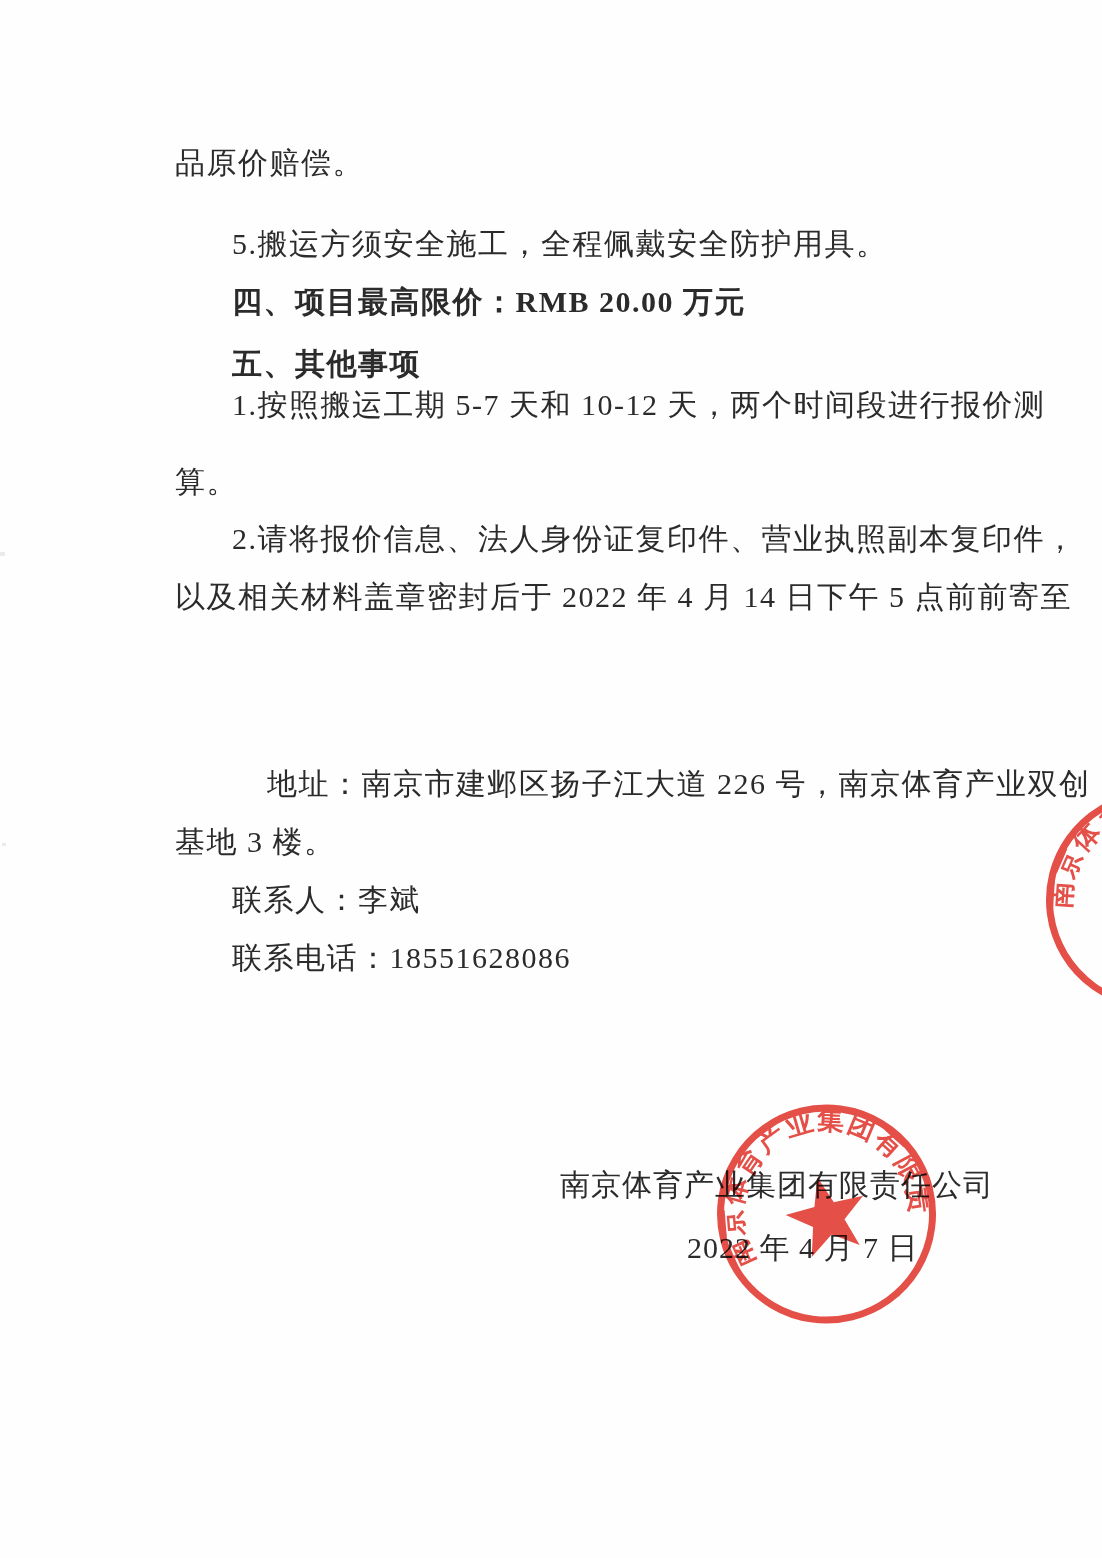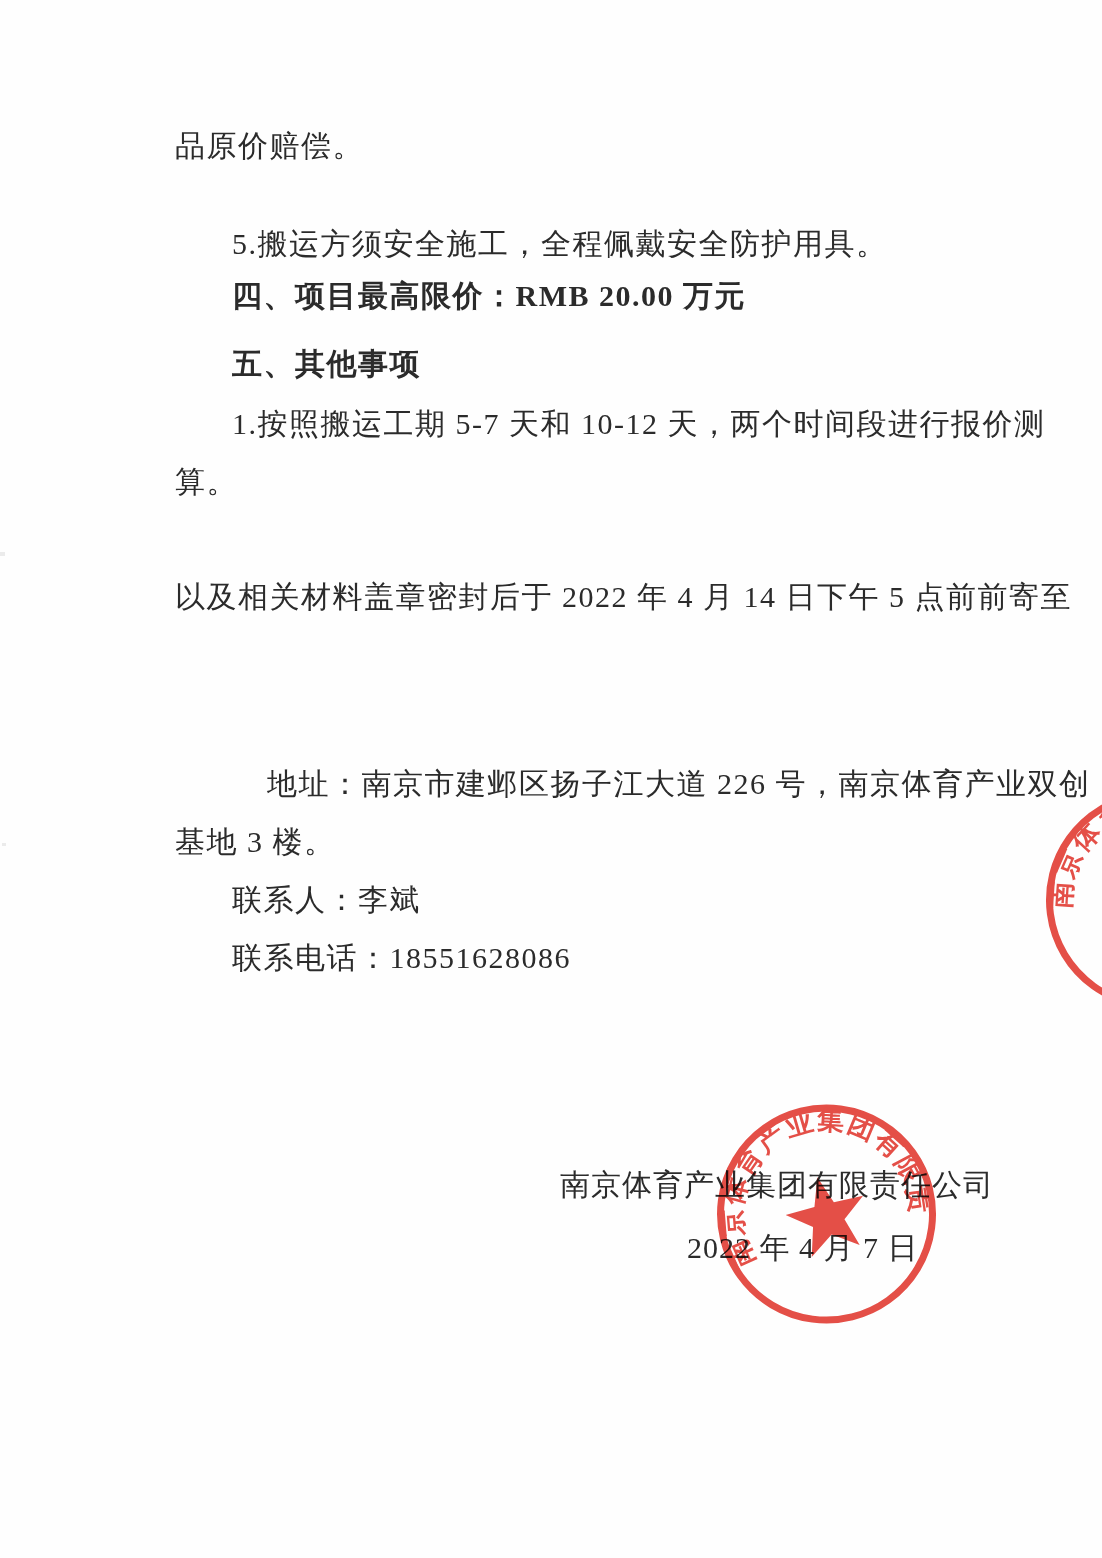"品原价赔偿。" div.ln { top: 127px -> 144px }
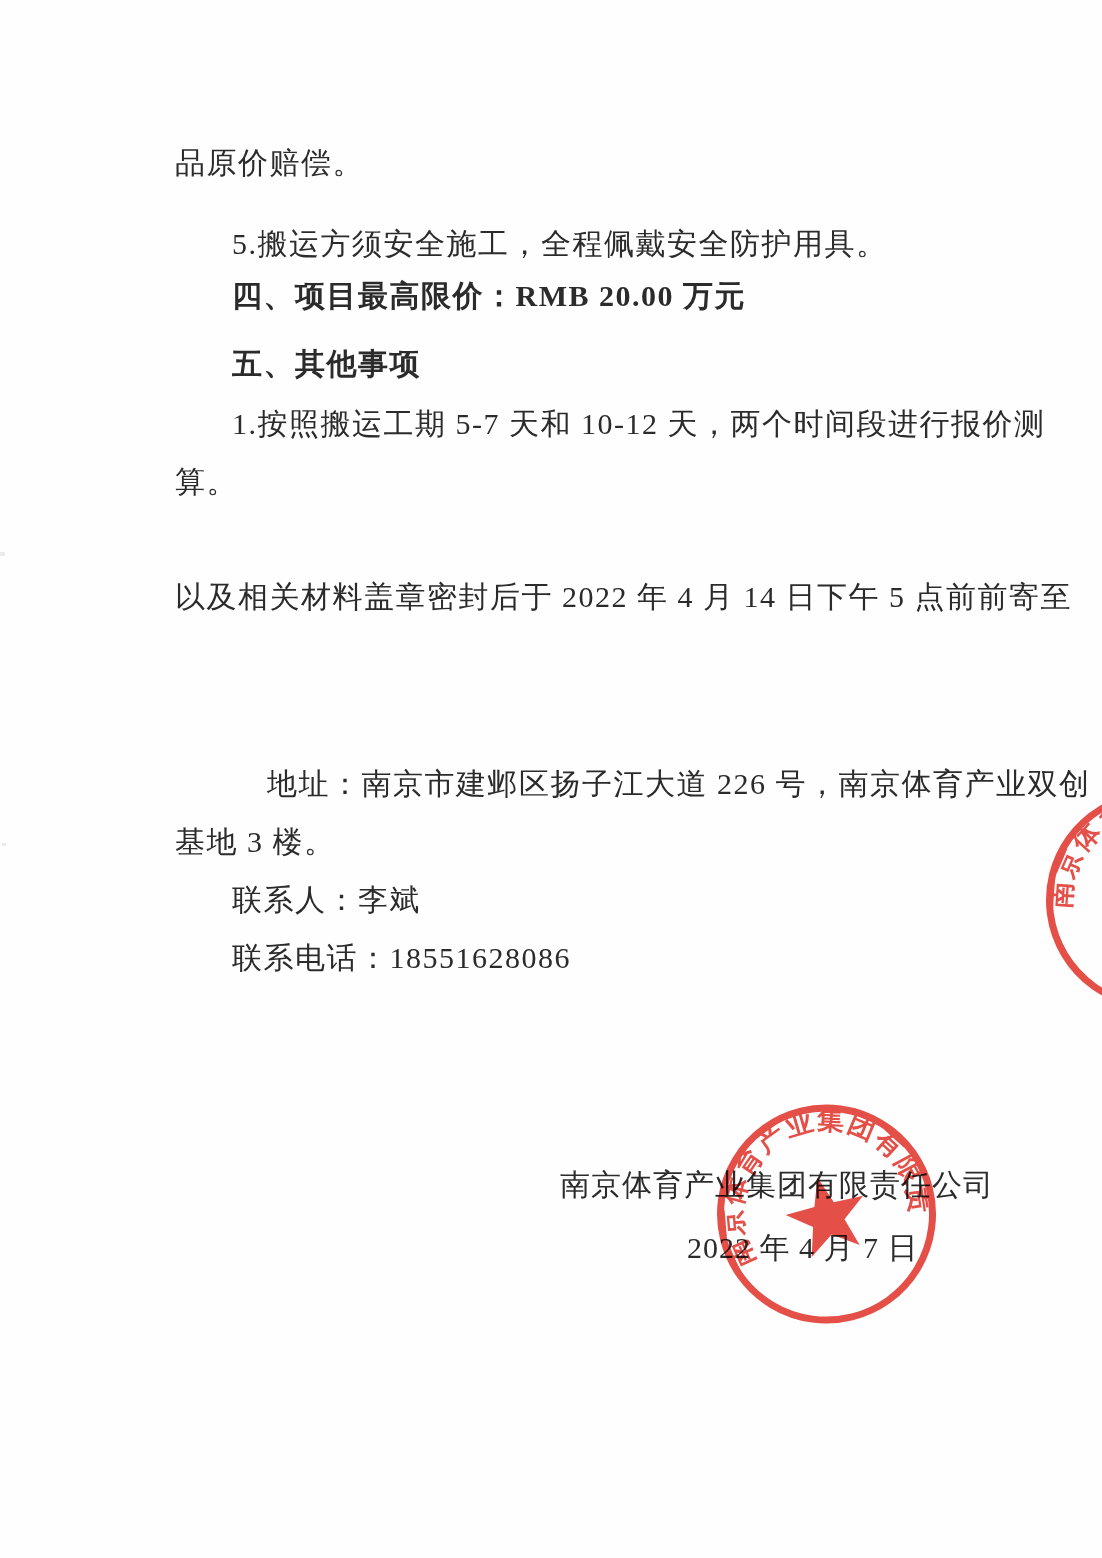"四、项目最高限价：RMB 20.00 万元" div.ln { top: 277px -> 283px }
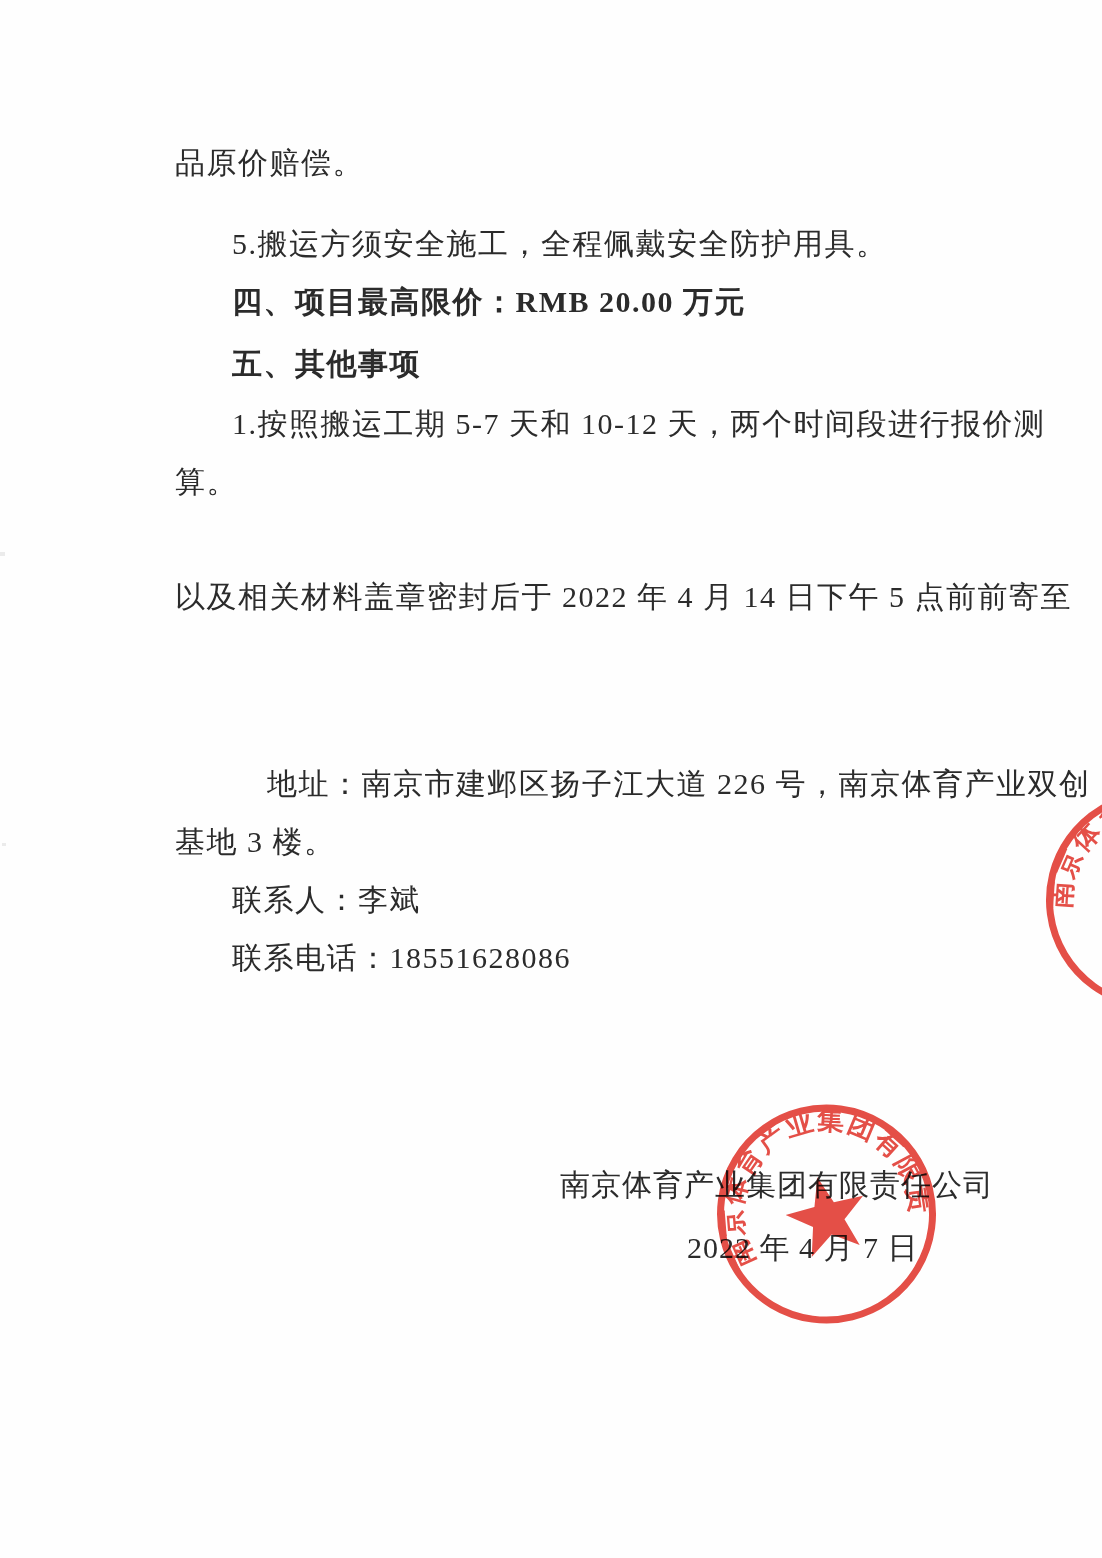"1.按照搬运工期 5-7 天和 10-12 天，两个时间段进行报价测" div.ln { top: 405px -> 386px }
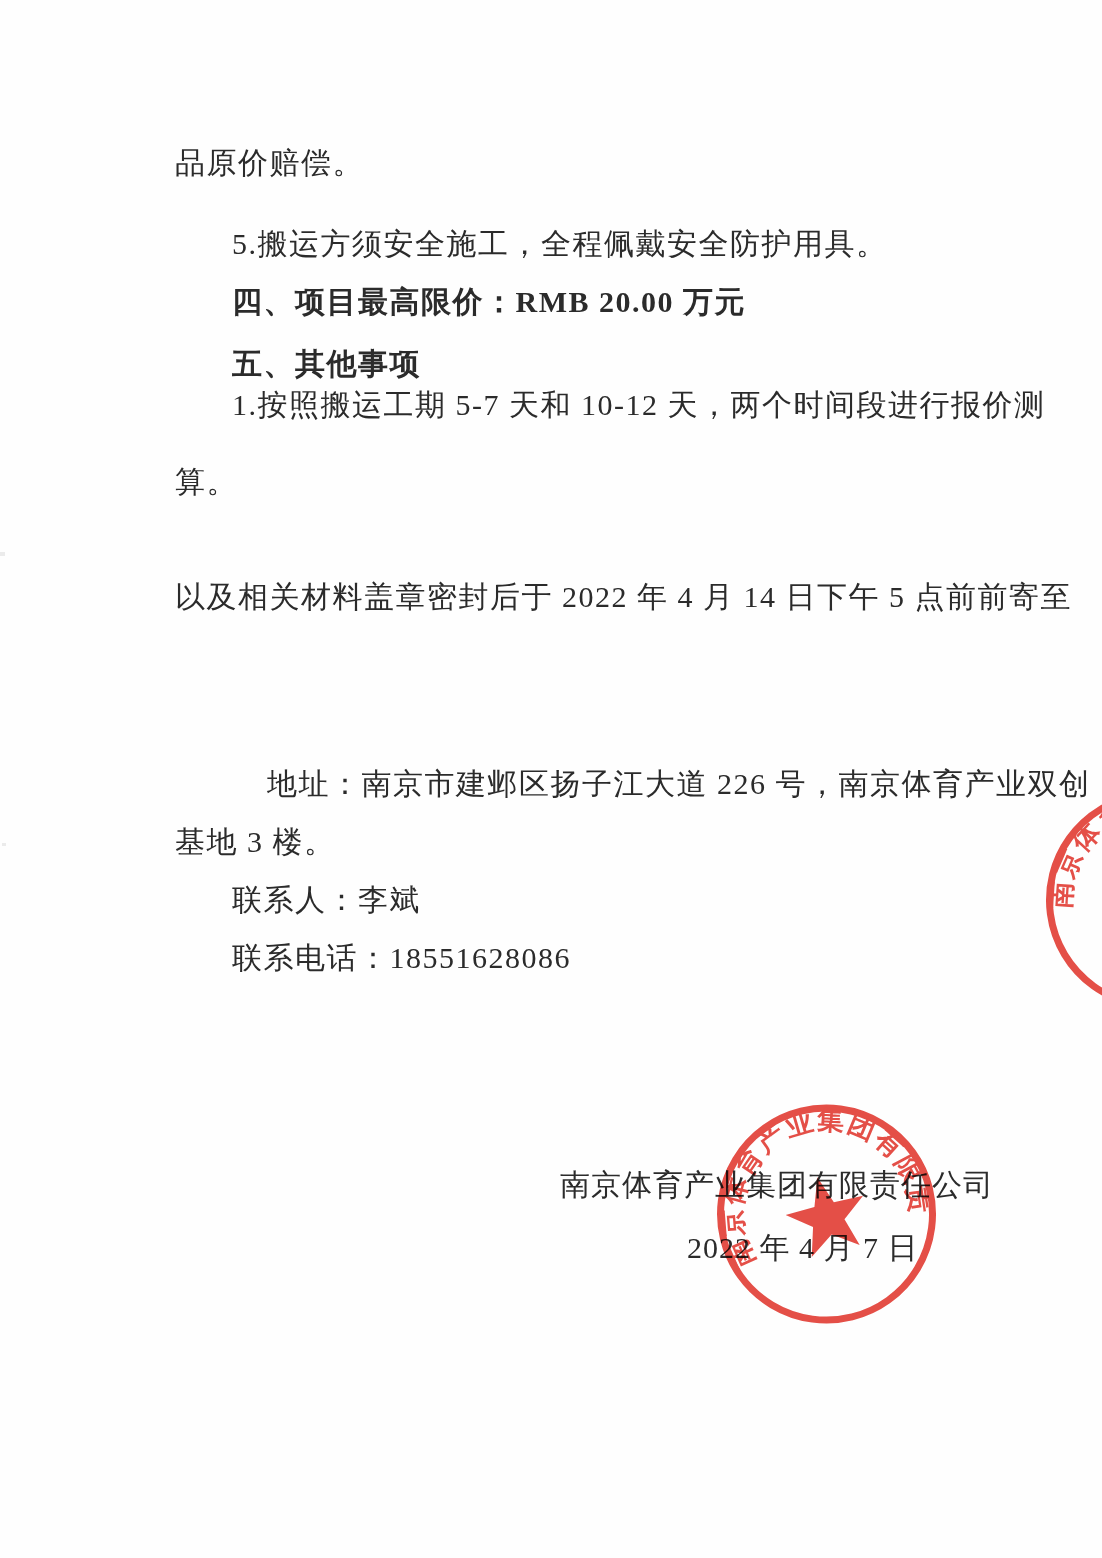"2.请将报价信息、法人身份证复印件、营业执照副本复印件，" div.ln { html: none -> <div>2.请将报价信息、法人身份证复印件、营业执照副本复印件，</div> }
